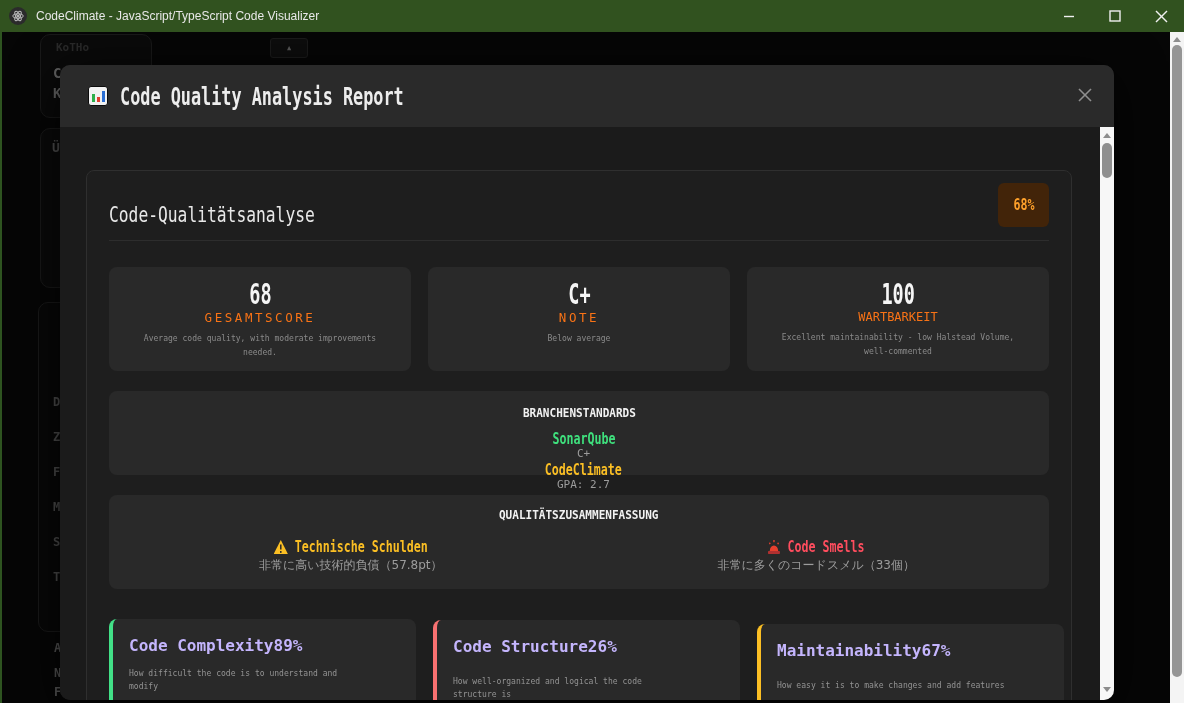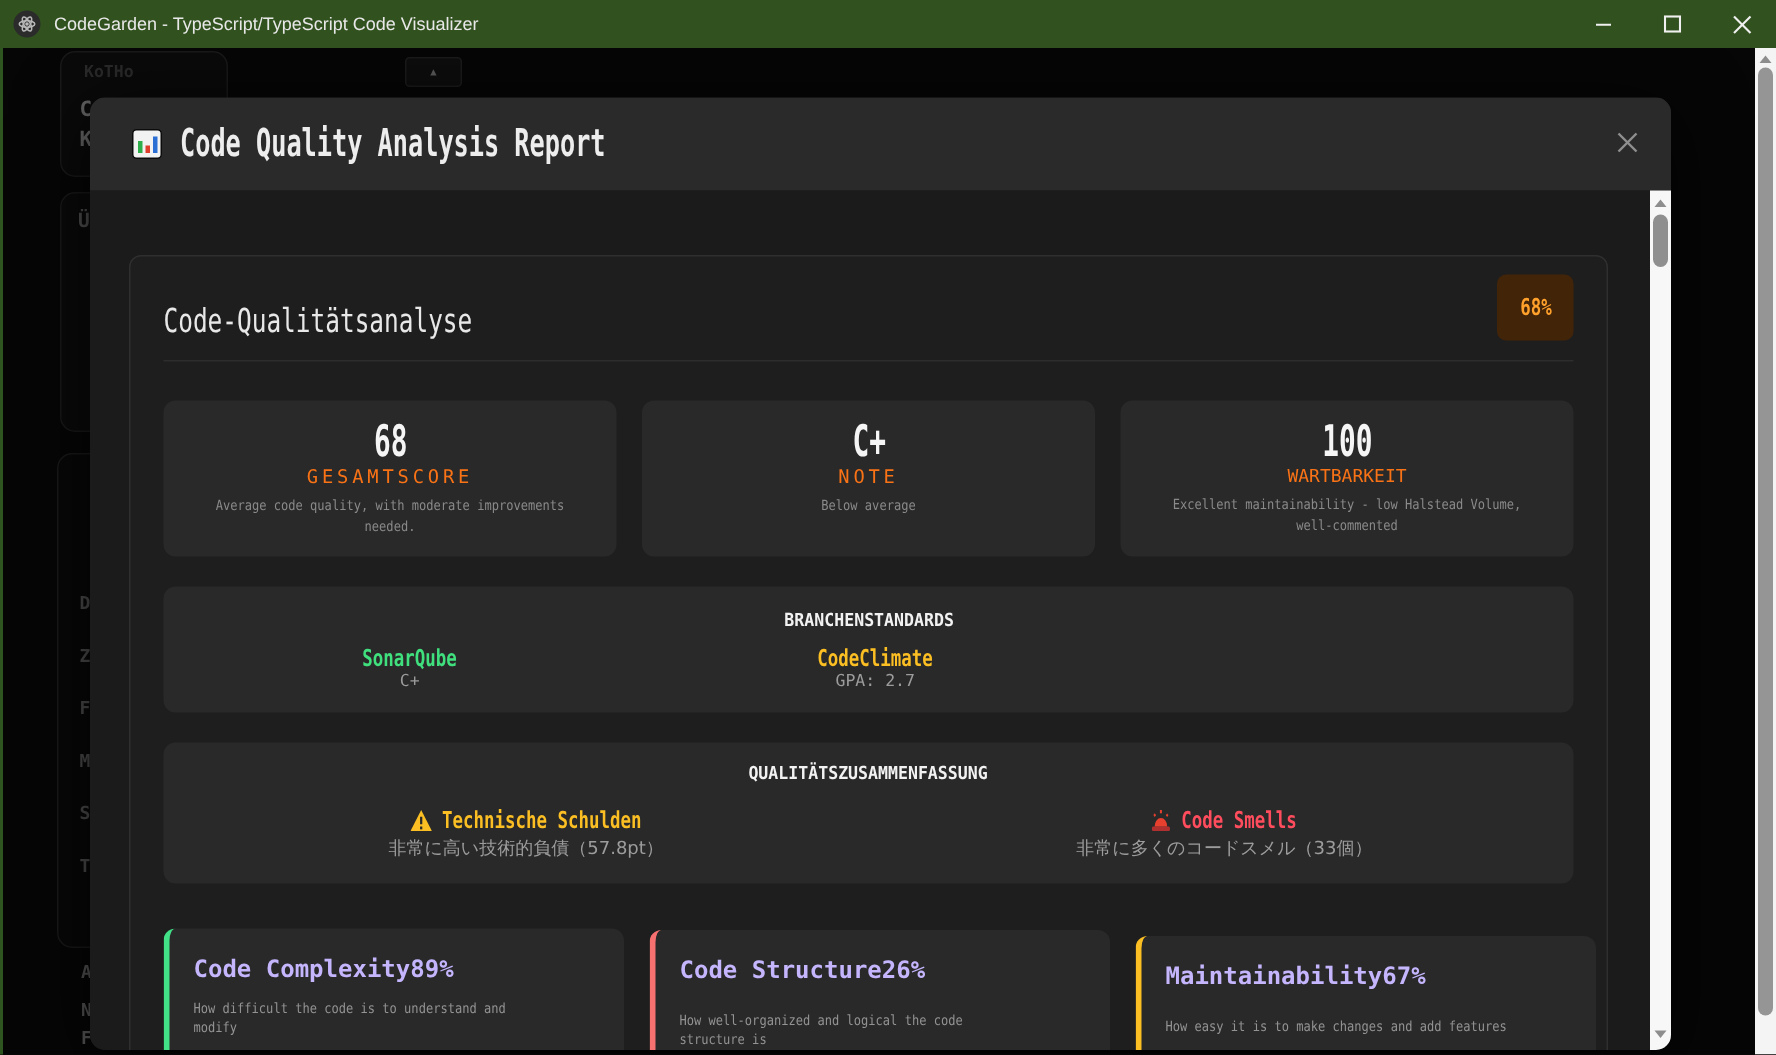"CodeGarden - TypeScript/TypeScript Code" span.tb-title { text: CodeGarden - TypeScript/TypeScript -> CodeClimate - JavaScript/TypeScript }
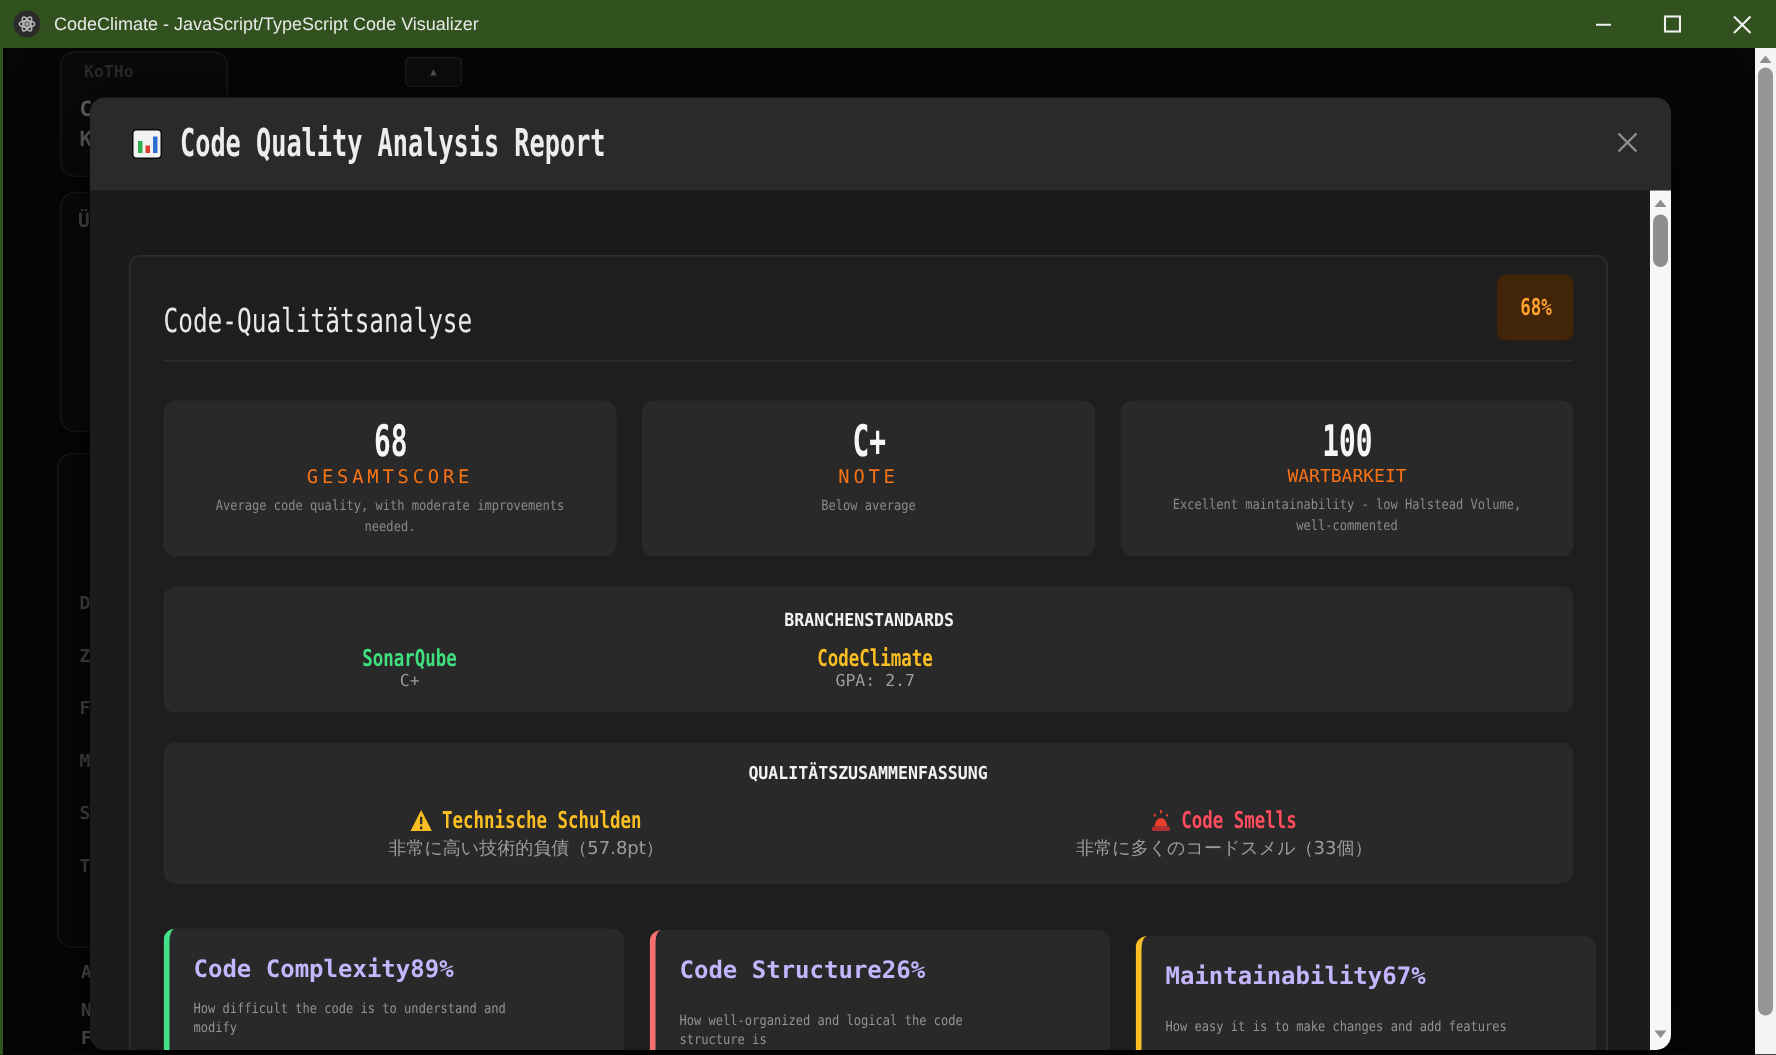"SonarQube" .standards-grid { grid-template-columns: repeat(3,1fr) -> repeat(1,1fr) }
